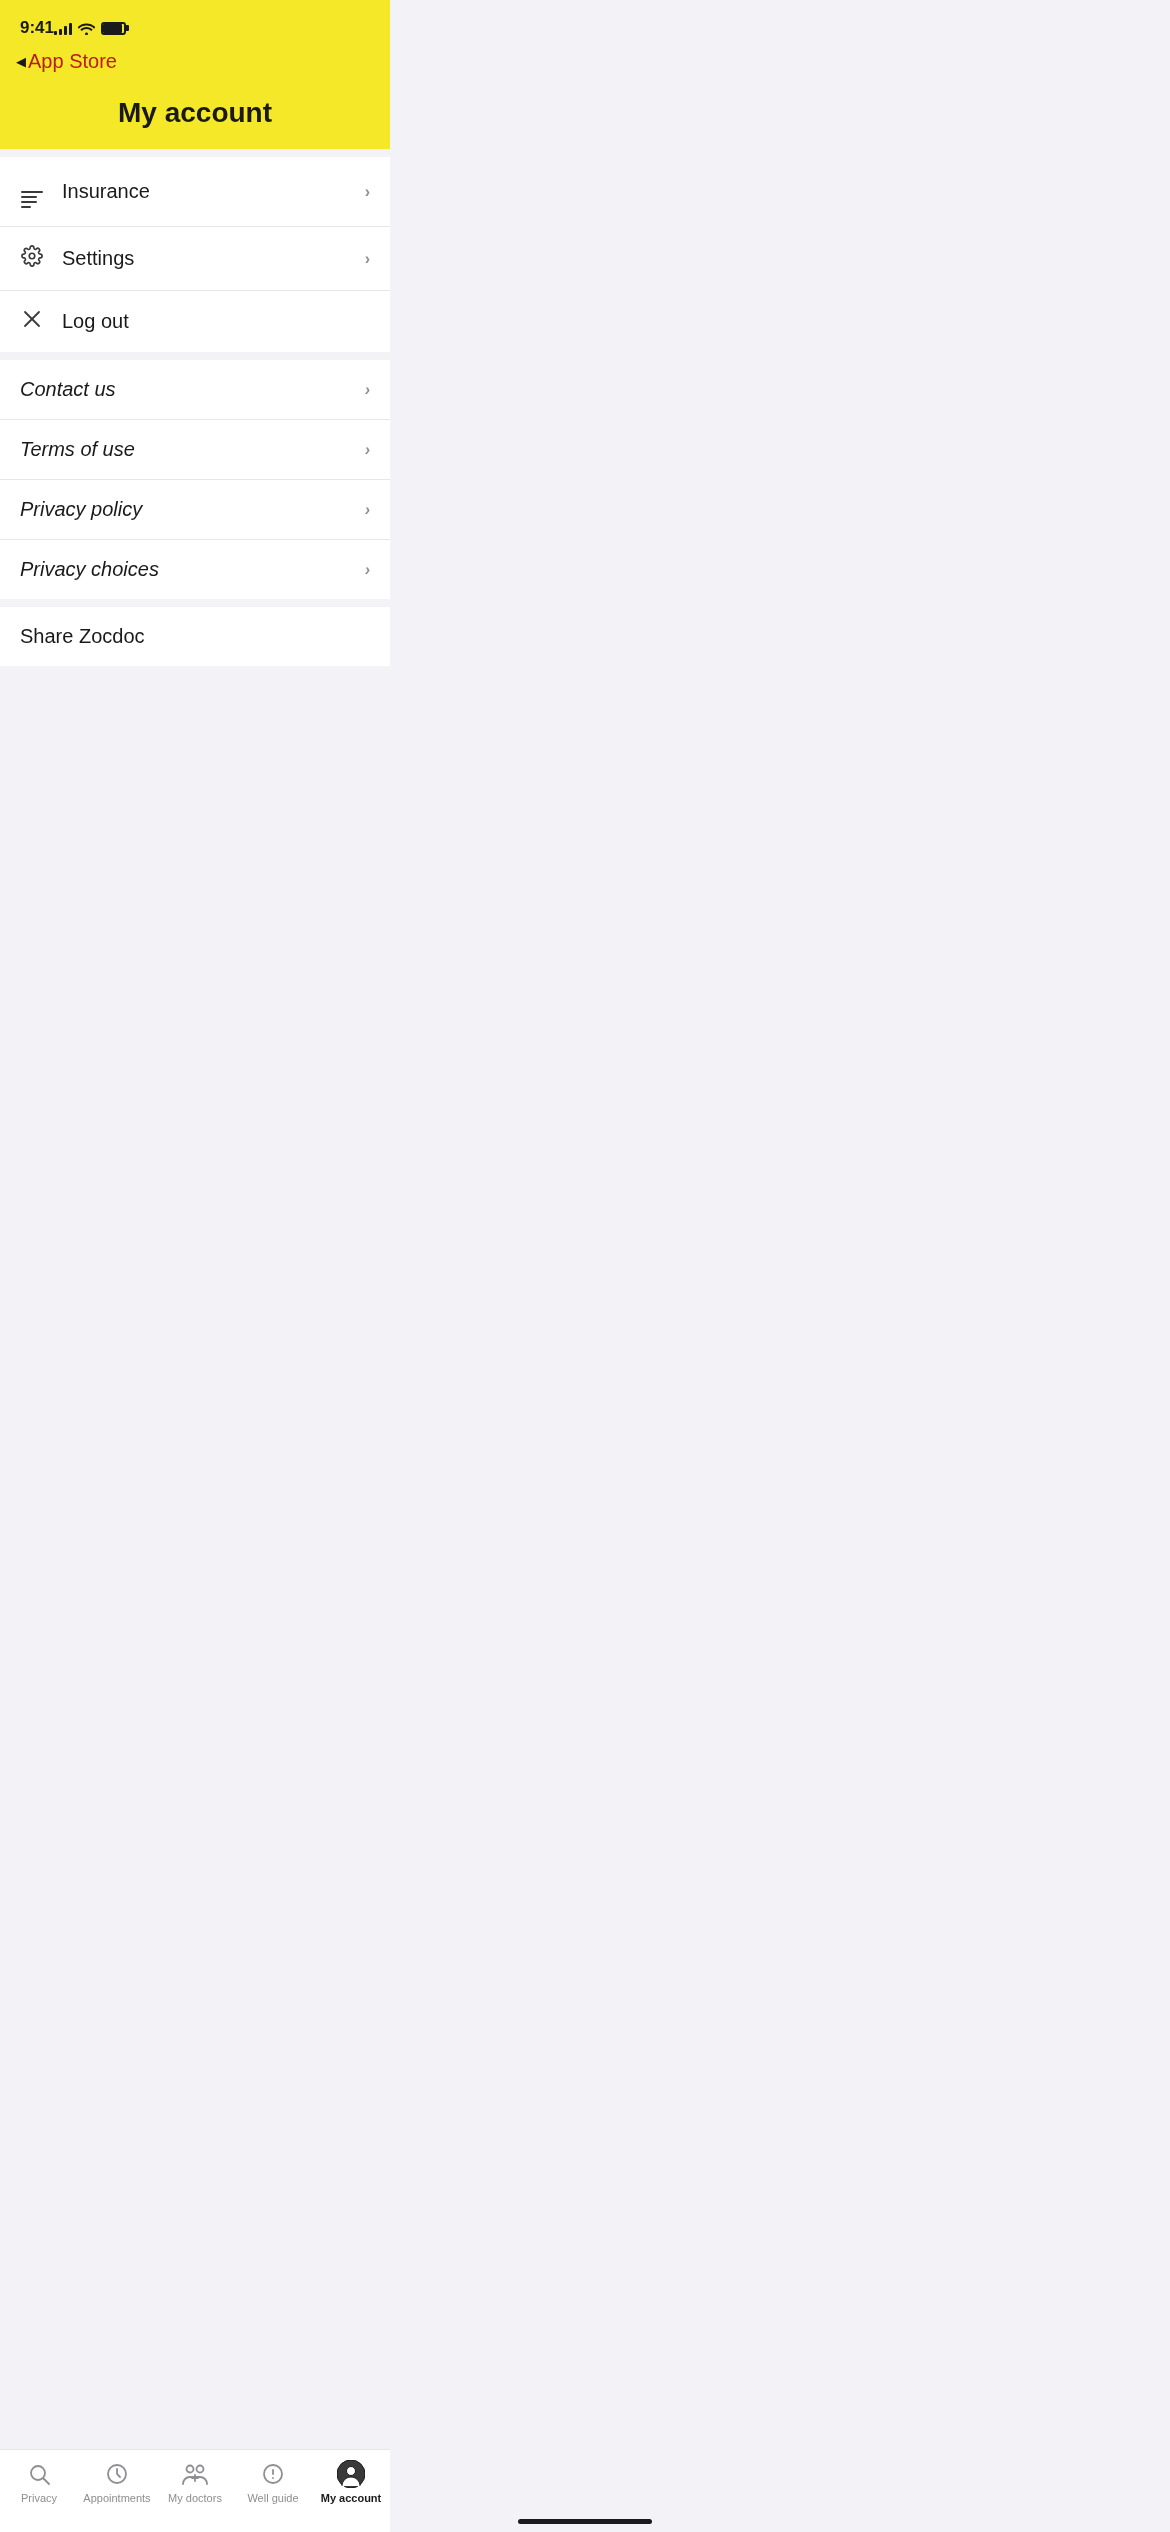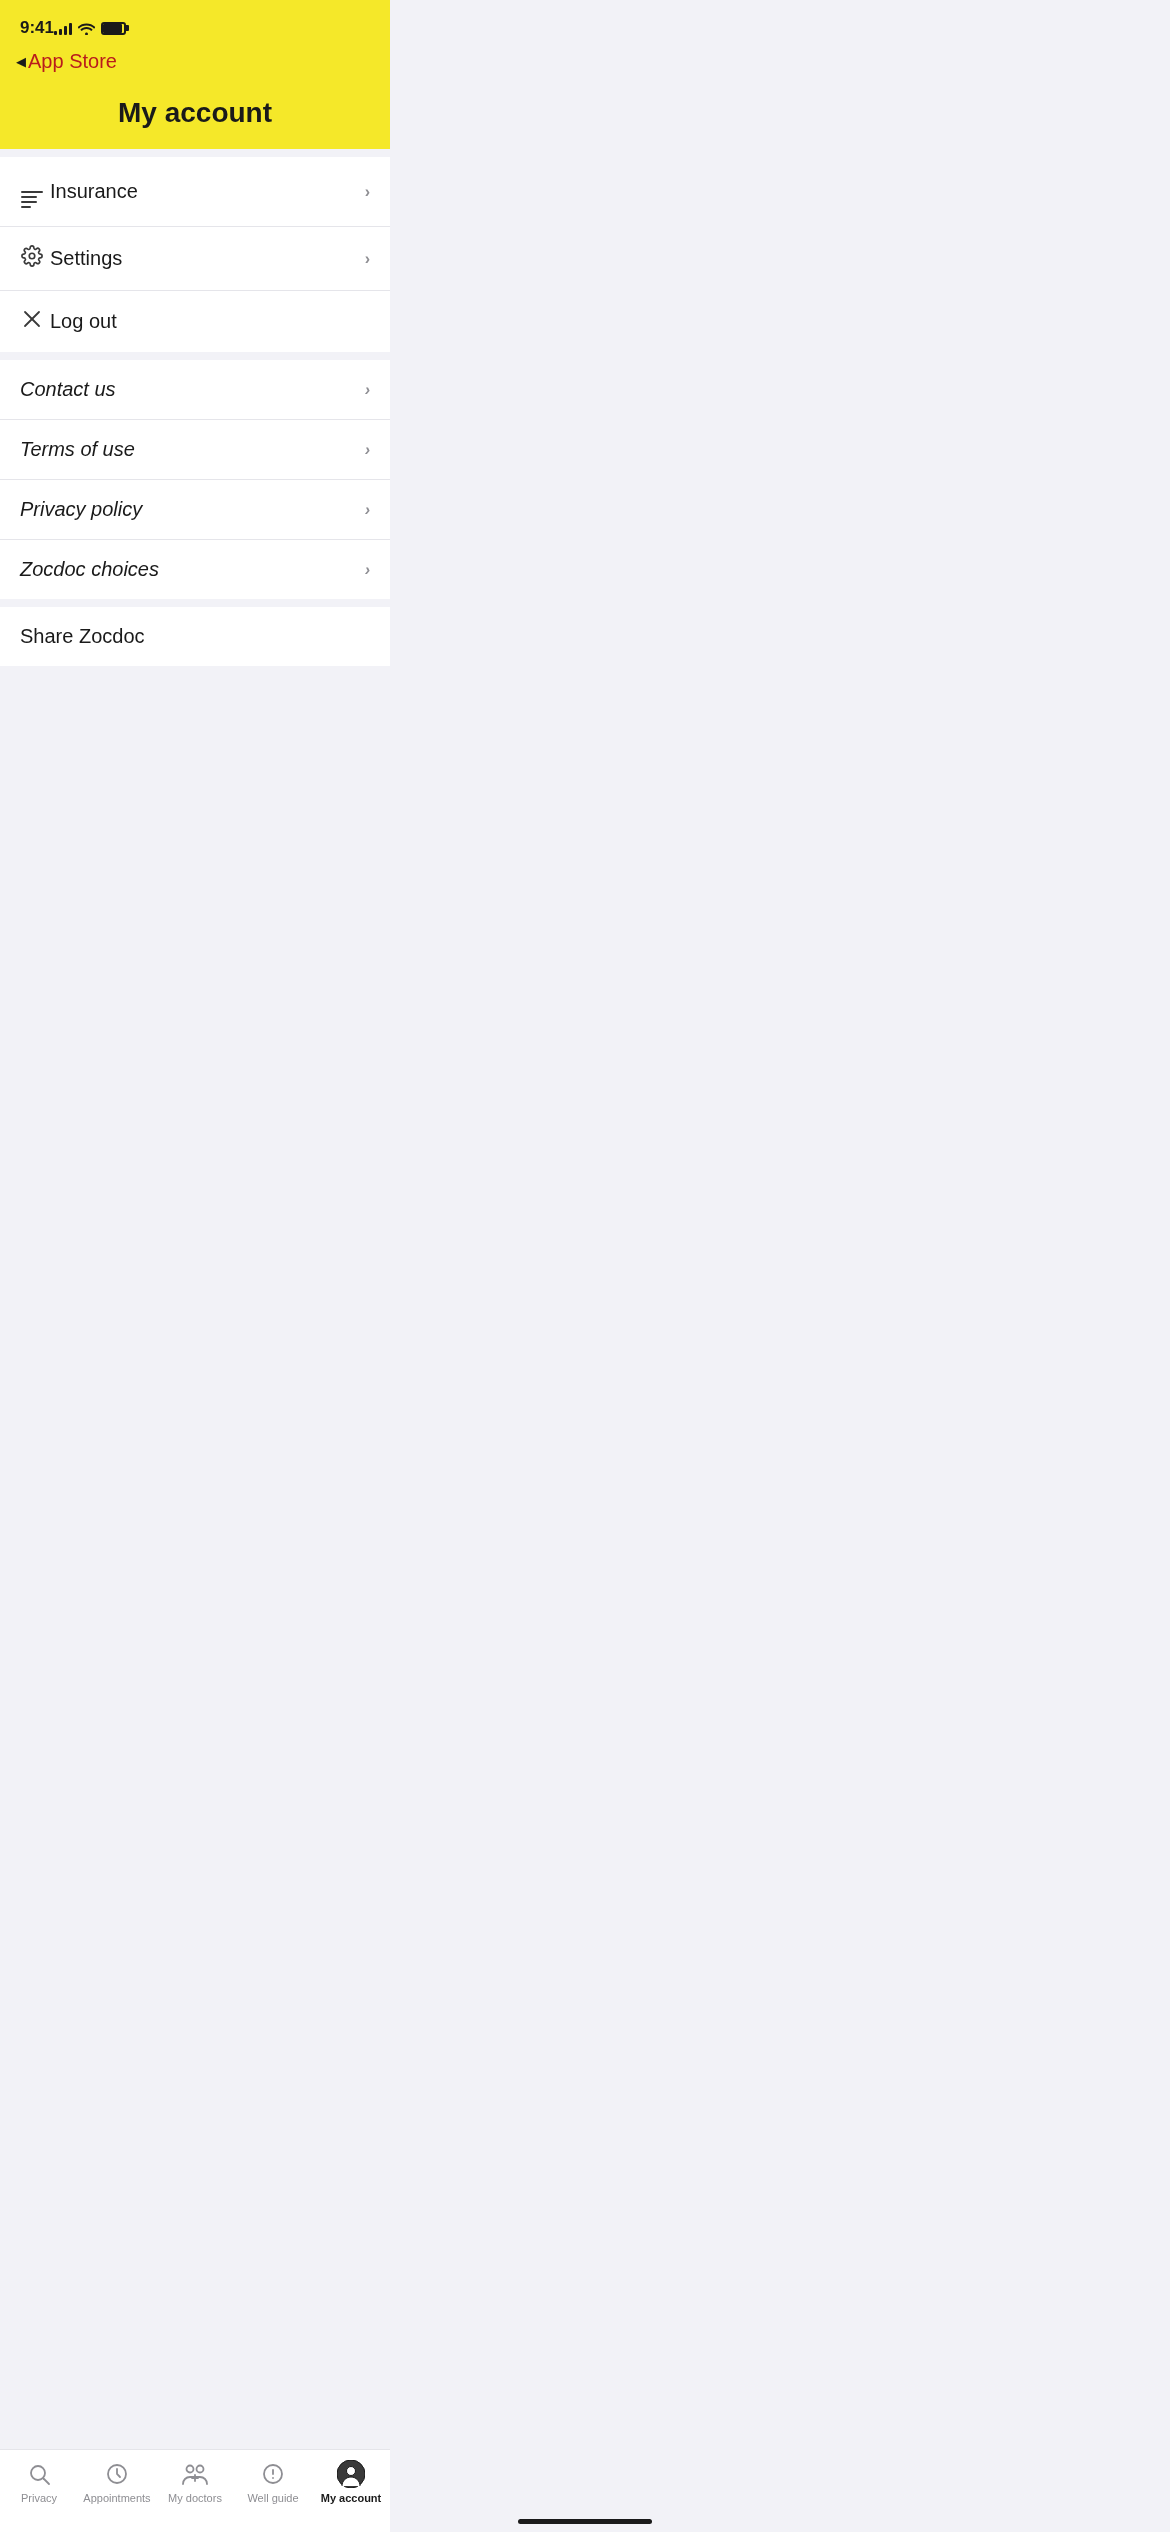"Insurance" .menu-item-left { gap: 6px -> 18px }
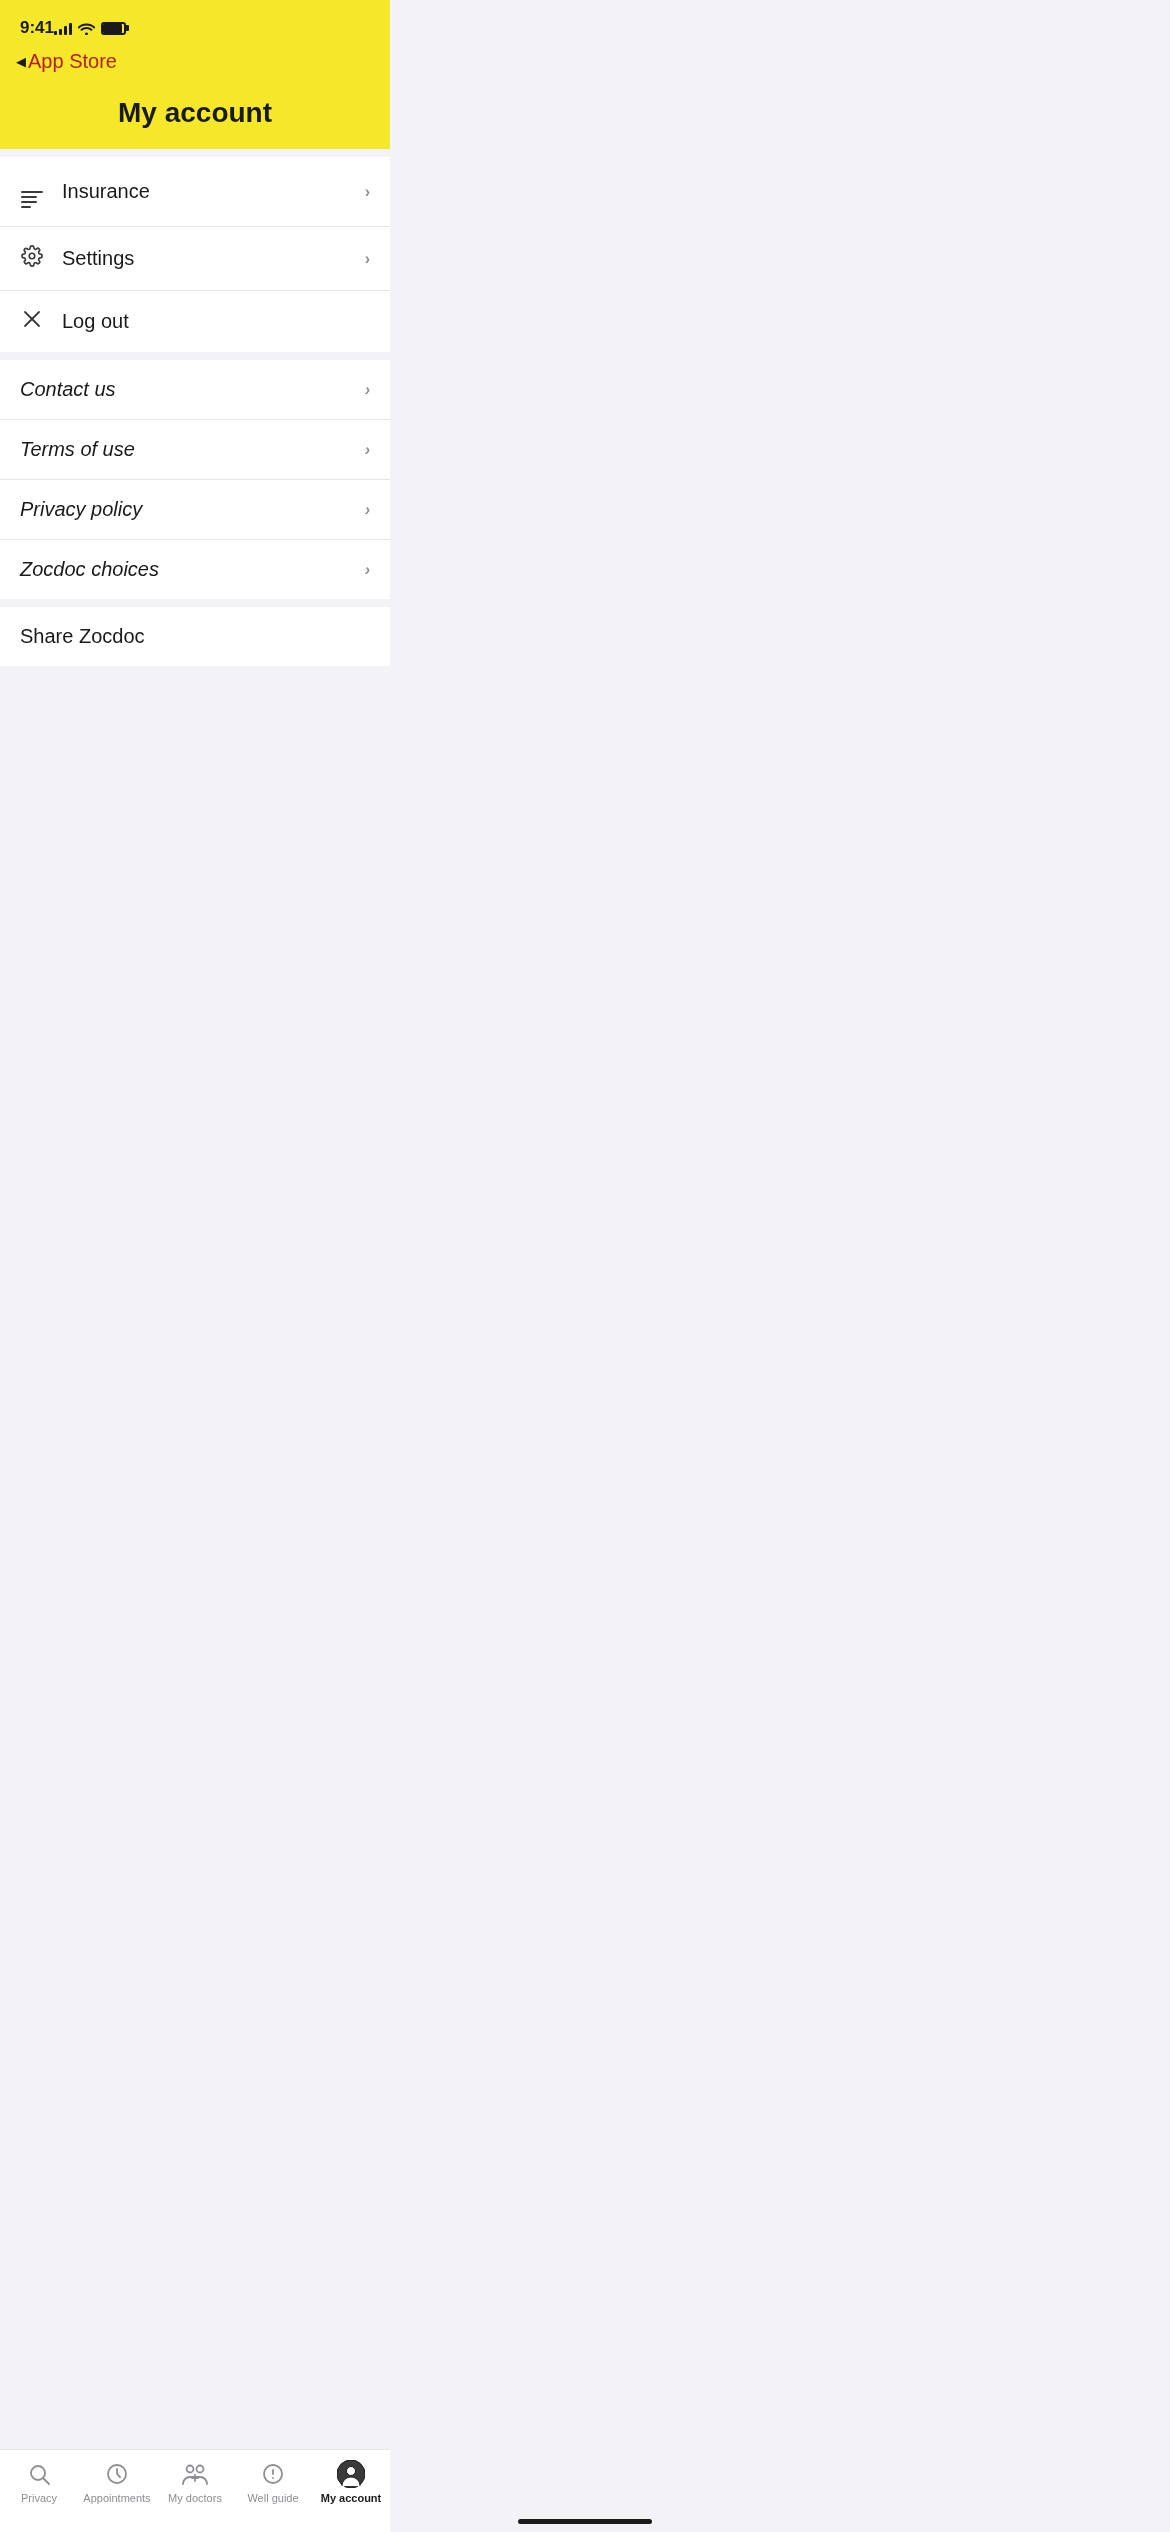"Zocdoc choices" span.menu-item-label { text: Zocdoc -> Privacy }
